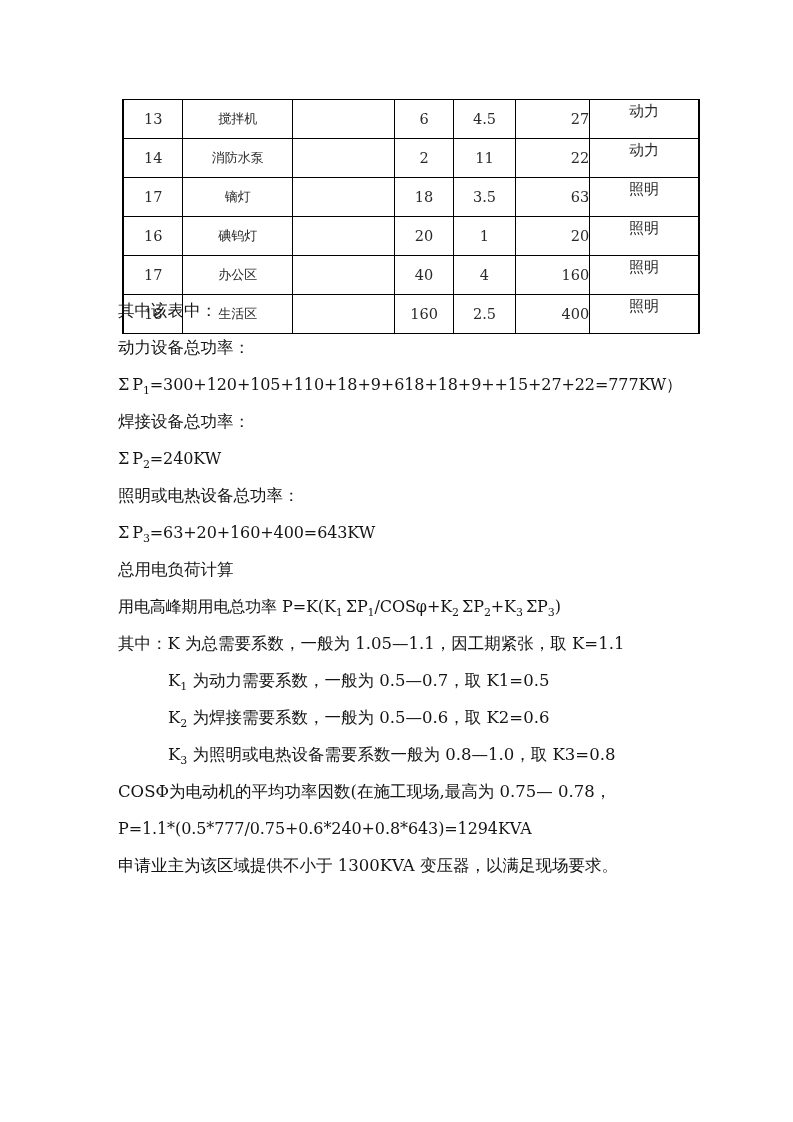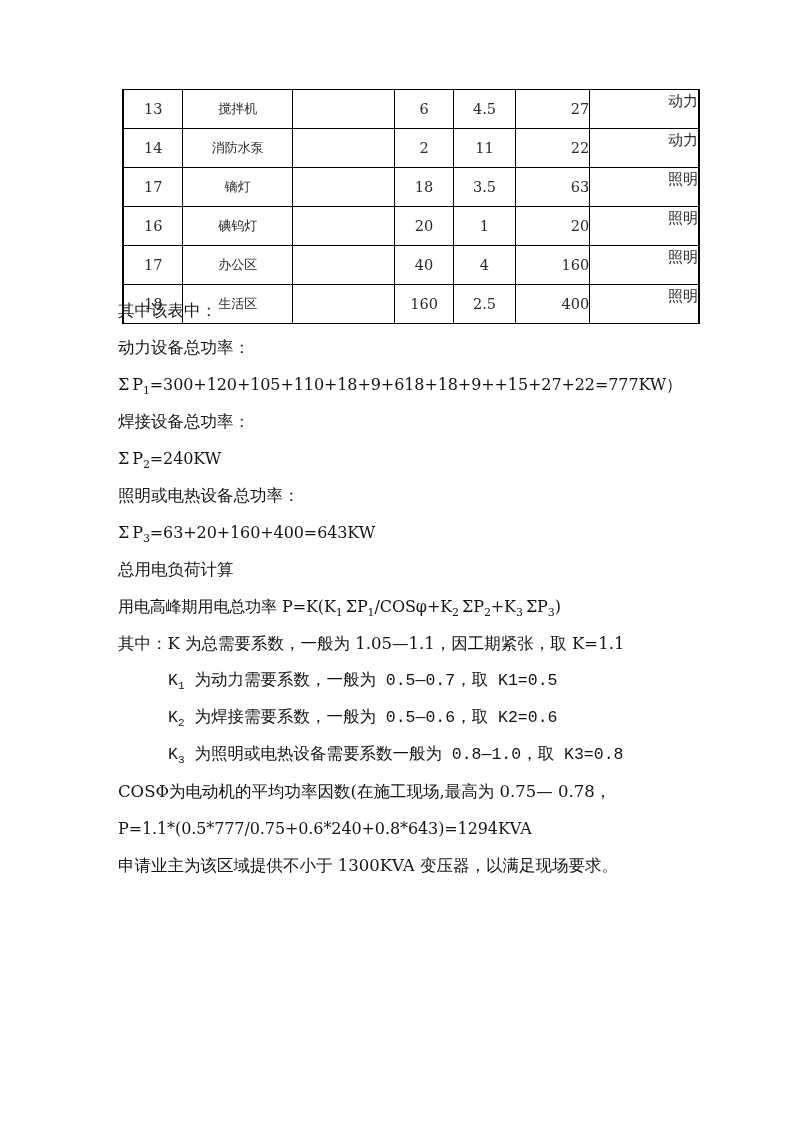"13" .table-wrap { top: 89px -> 99px }
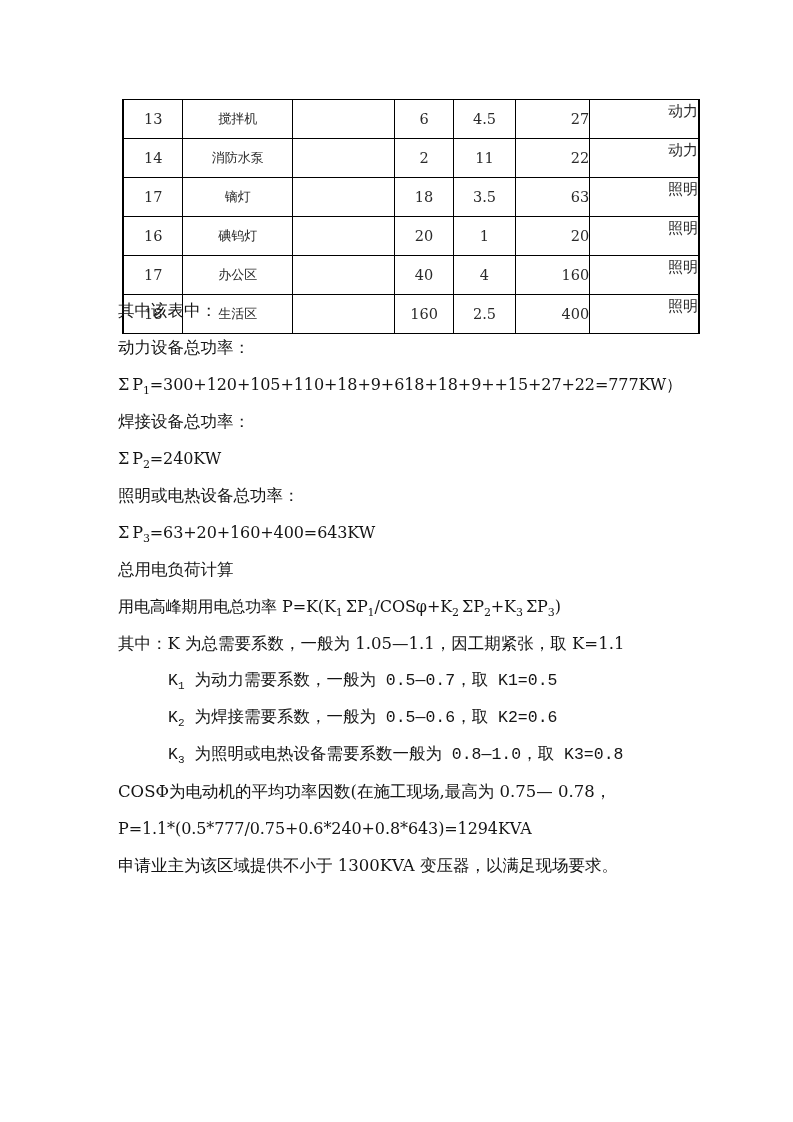"动力" table.equip td.c-cat { text-align: right -> none }
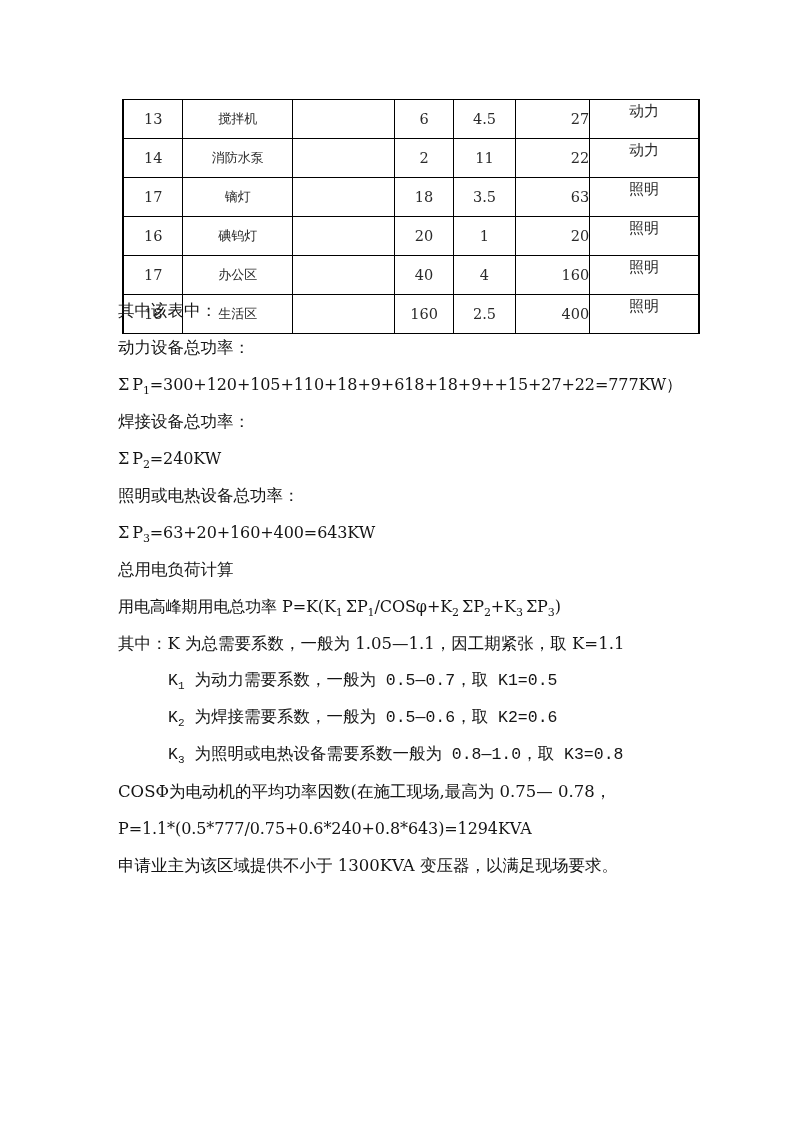"K1 为动力需要系数，一般为 0.5—0.7，取 K1=0.5" .line.ind-1 { font-family: Liberation Mono, monospace -> none }
